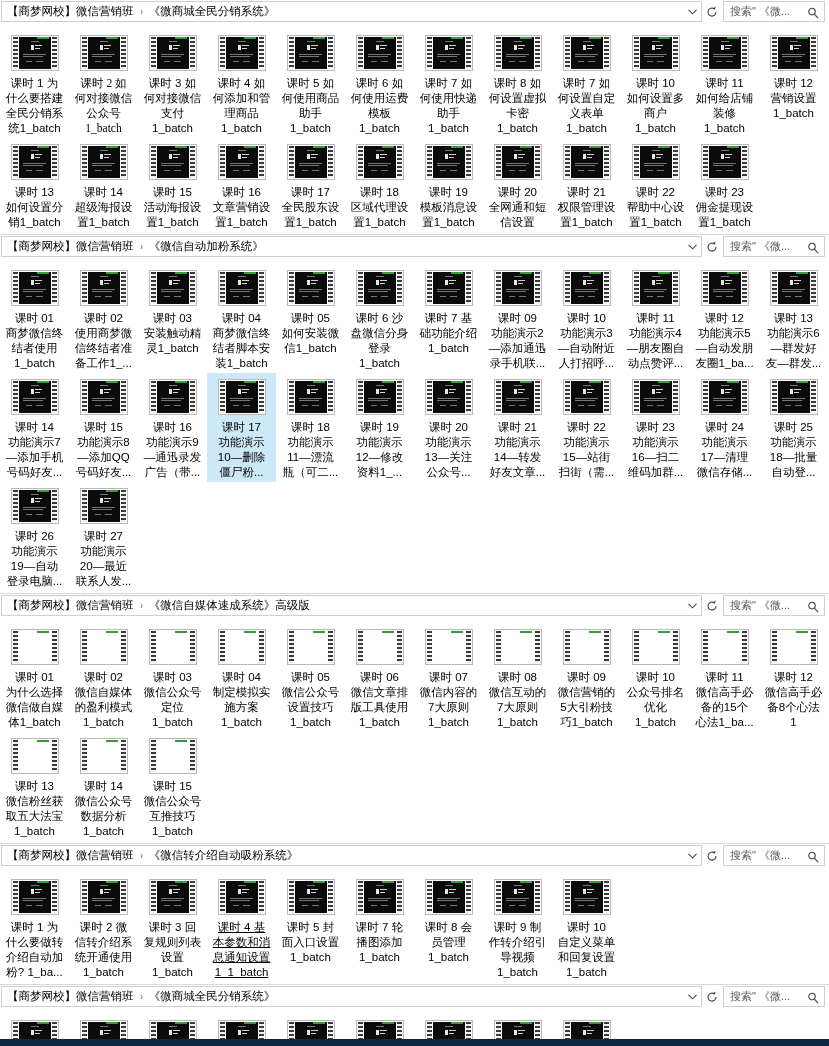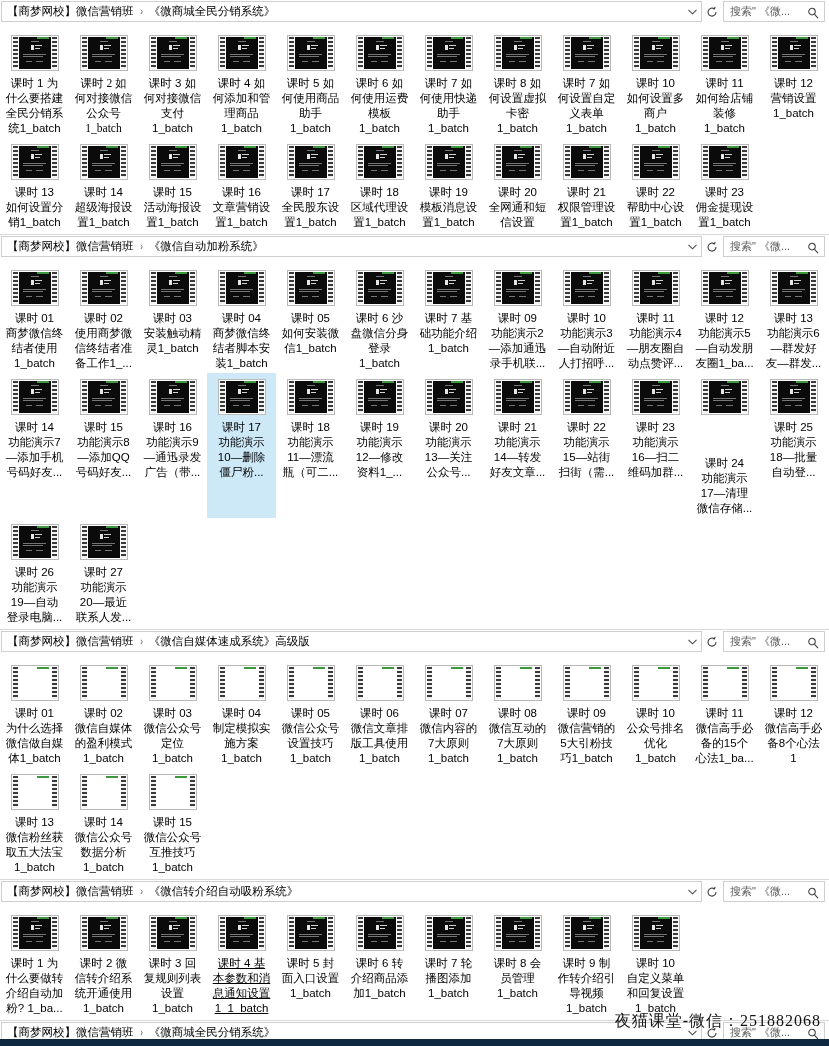"课时 24" div.file { gap: 36px -> none }
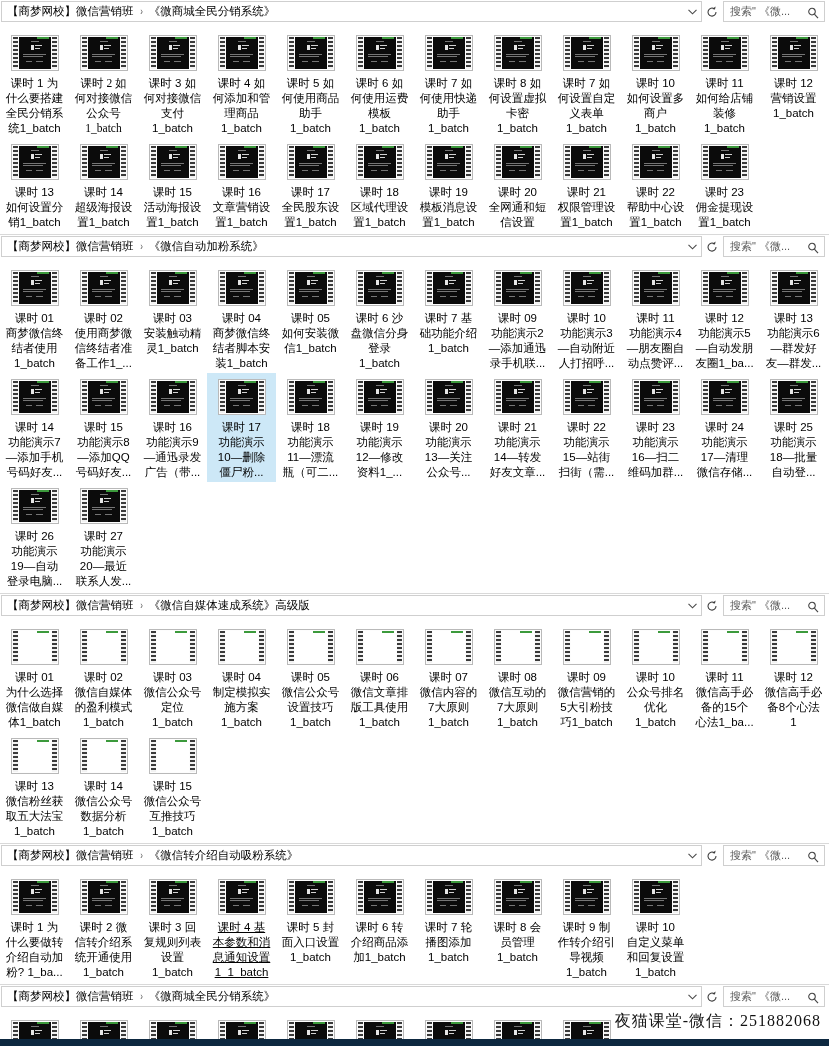"课时 6 转" div.file { html: <div> <div> <div> <div> <div></div> <div></div> <div></div> <div></div> <div></div> <div></div> <div></div> <div></div> </div> <div></div> <div></div> <div></div> </div> </div> <div>课时 6 转 介绍商品添 加1_batch</div> </div> -> none }
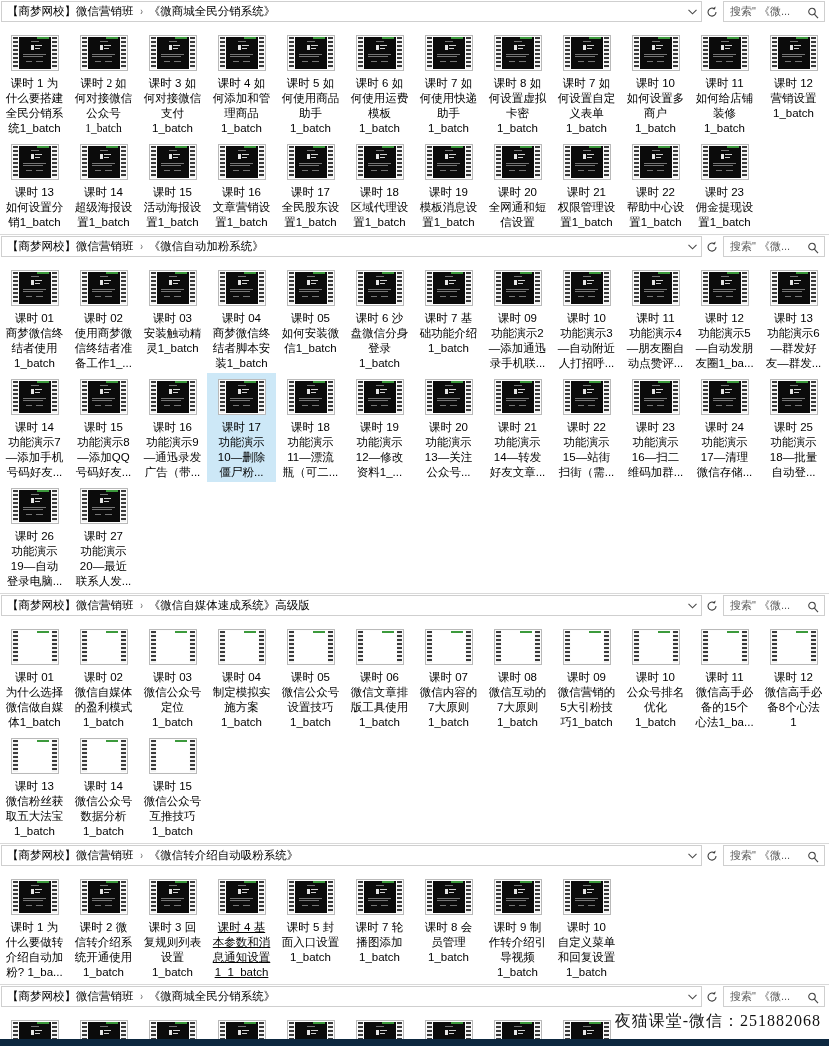"夜猫课堂-微信：251882068" div.watermark { html: <div>夜猫课堂-微信：251882068</div> -> none }
